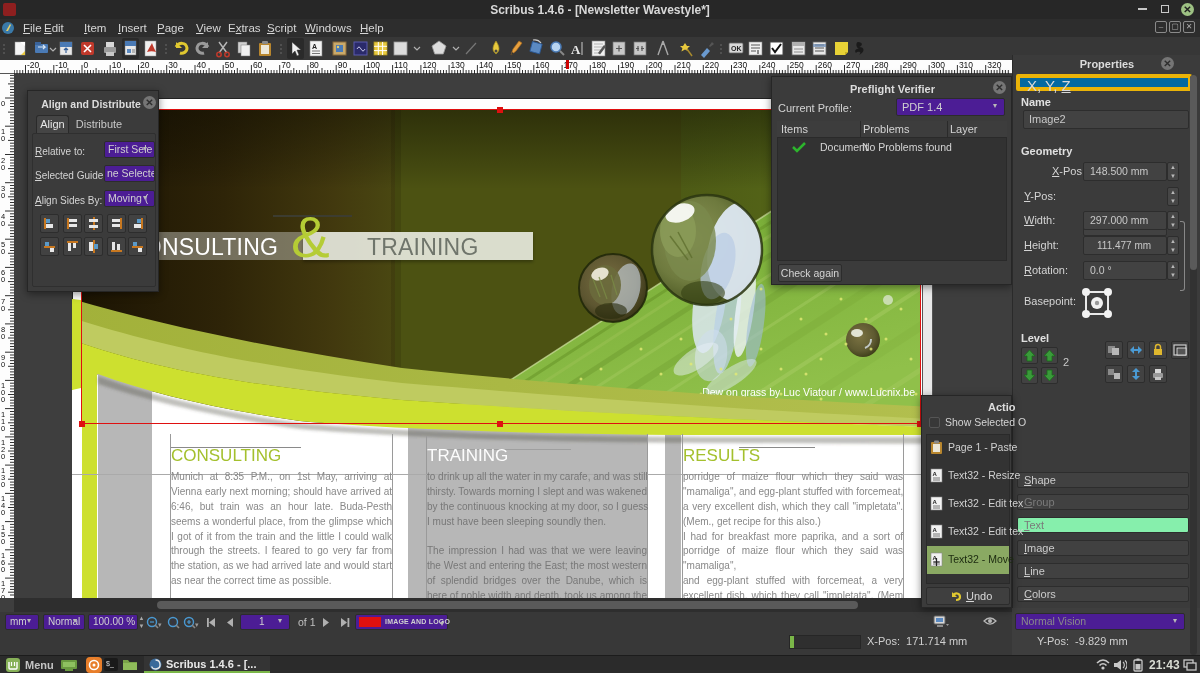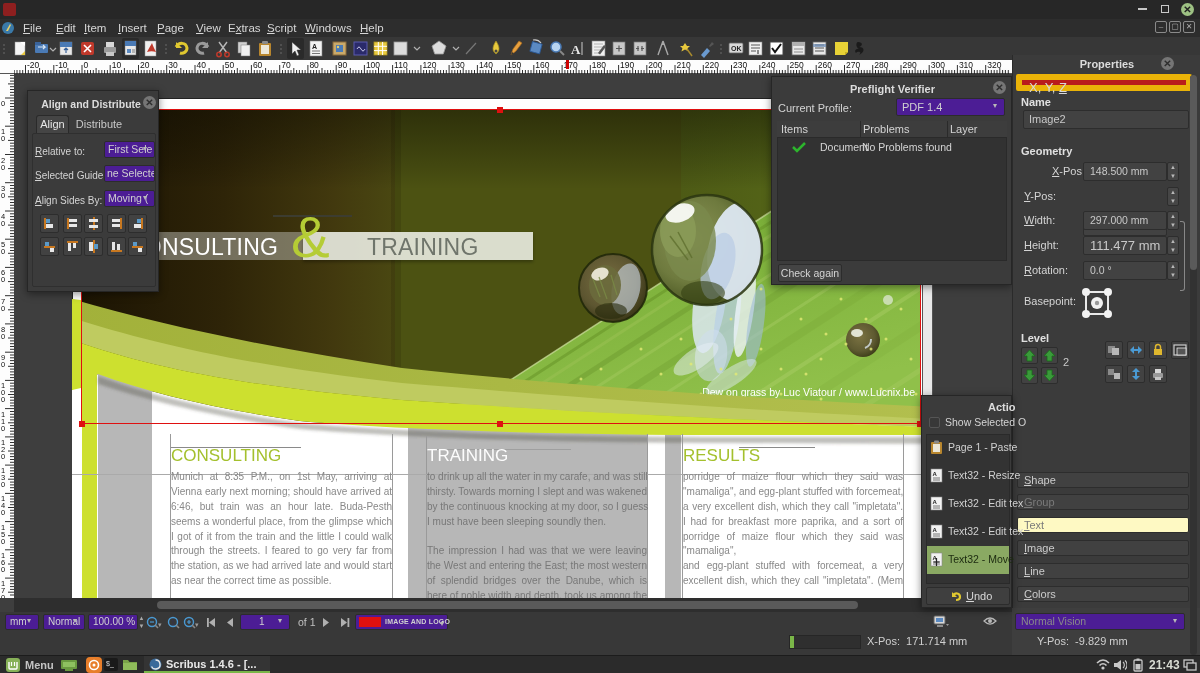"Scribus 1.4.6 - [Newsletter Wavestyle*]" div.abs { html: none -> <div>Scribus 1.4.6 - [Newsletter Wavestyle*]</div> }
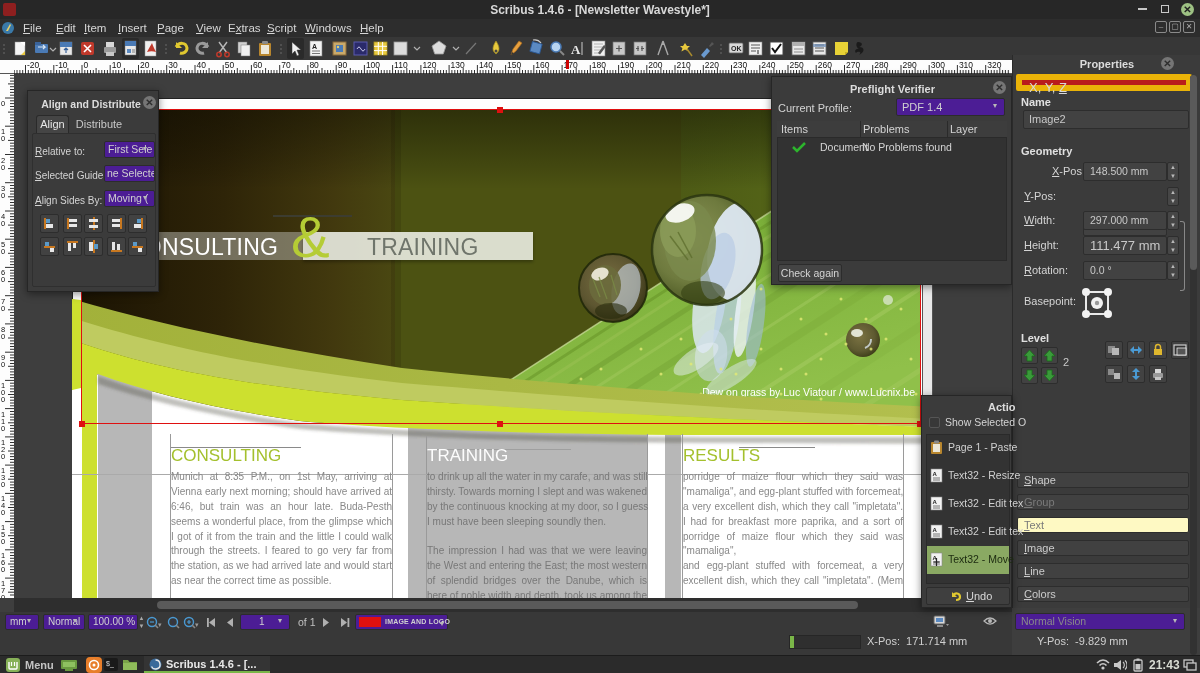"Edit" div.abs { left: 56px -> 44px }
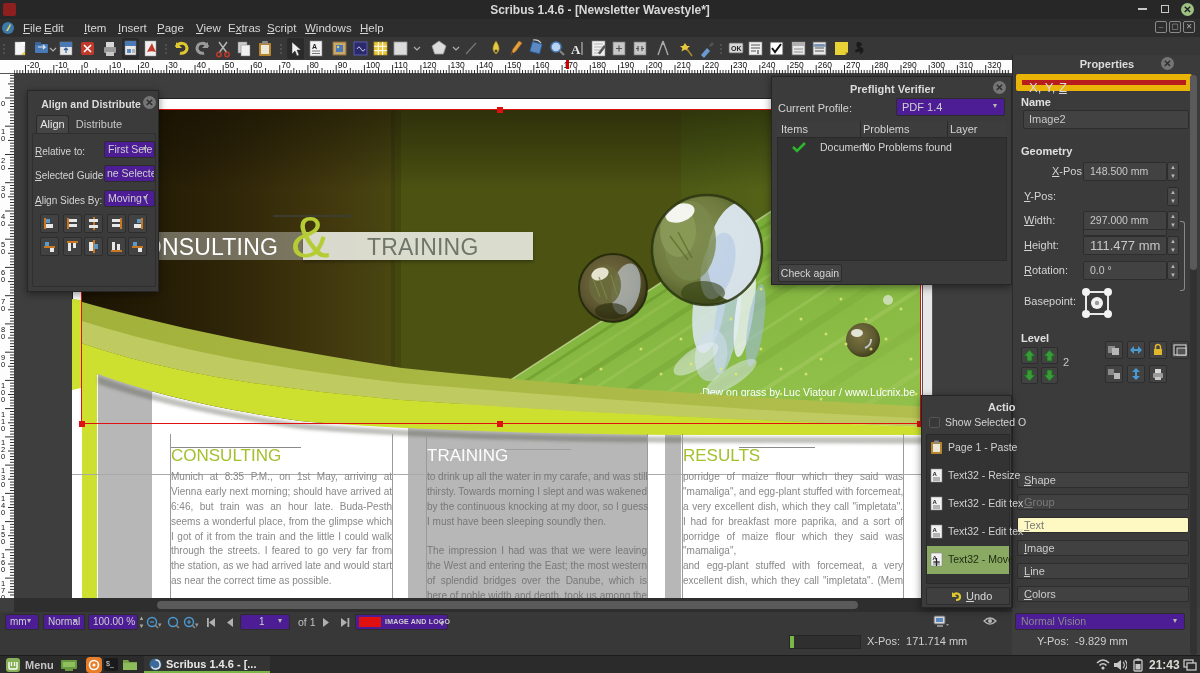"X, Y, Z" div.abs { background: #b91c1c -> #0369a1; border: 6px solid #eab308 -> 4px solid #eab308; font-size: 13px -> 15px }
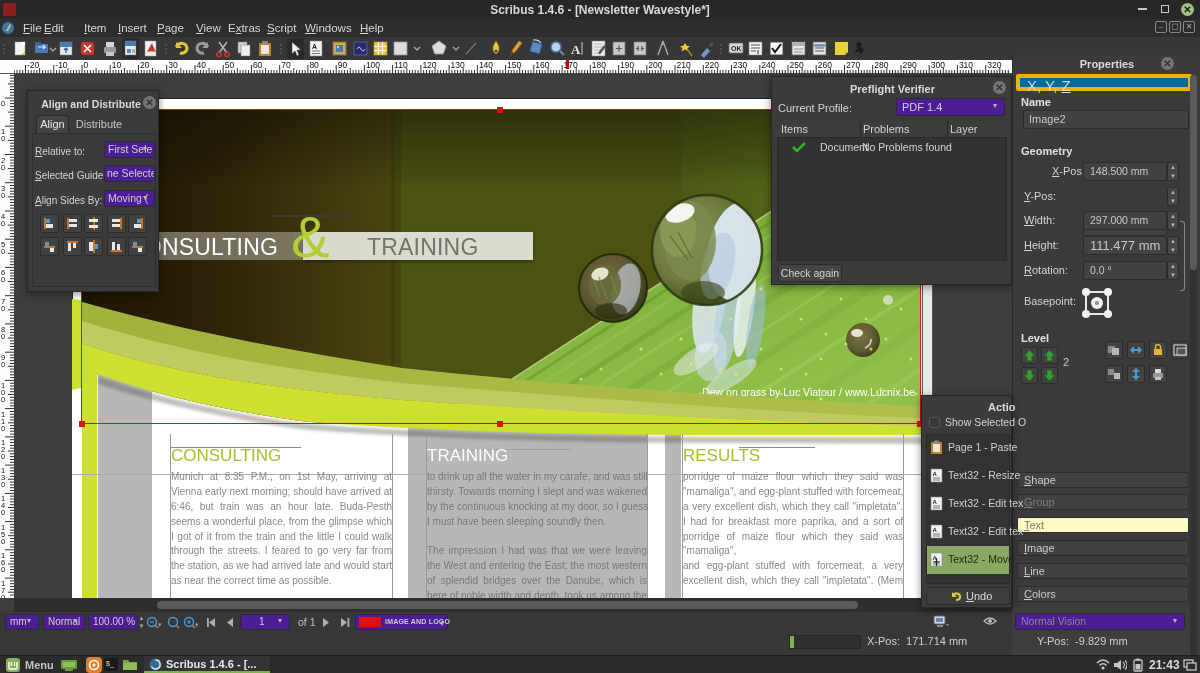"111.477 mm" div.abs { font-size: 13px -> 10px; padding-left: 6px -> 13px }
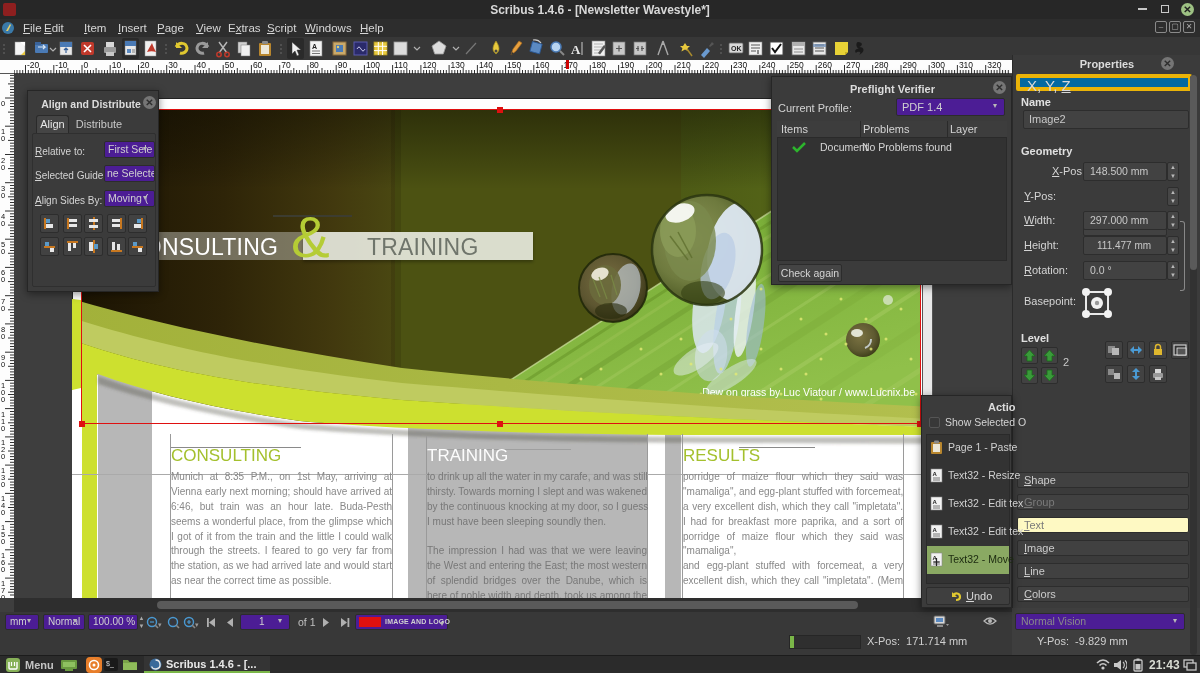"(Mem., get recipe for this" div.lline { html: none -> <div>(Mem., get recipe for this also.)</div> }
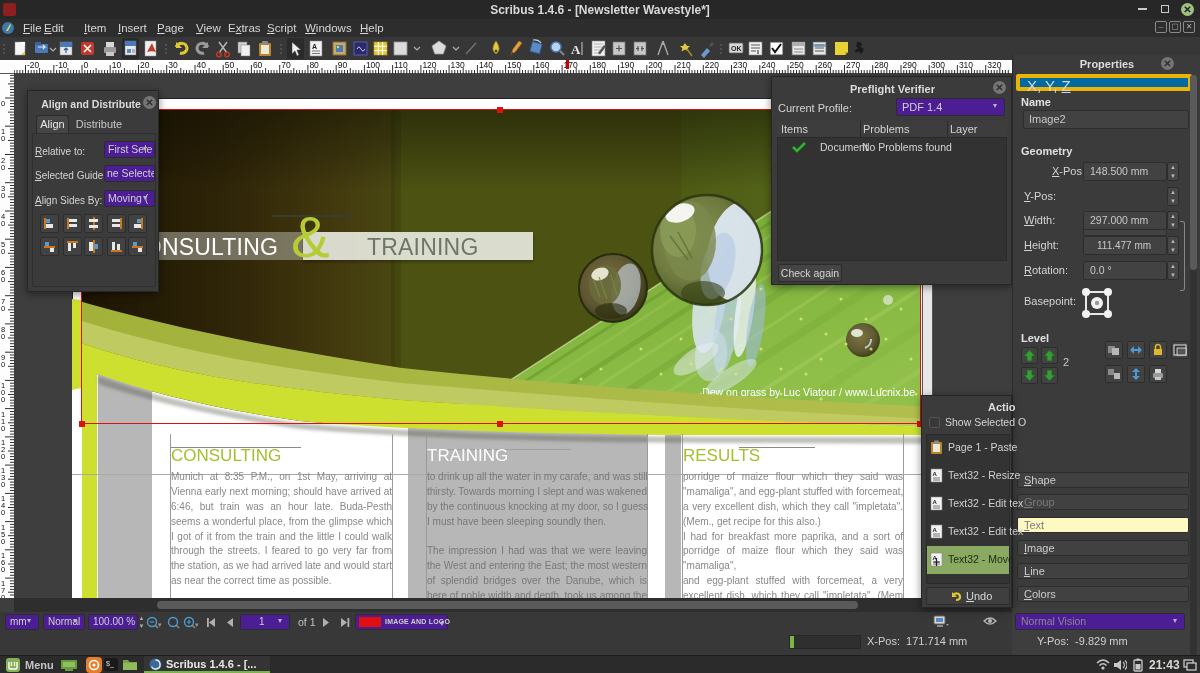"Text" div.abs { background: #fef9c3 -> #86efac }
